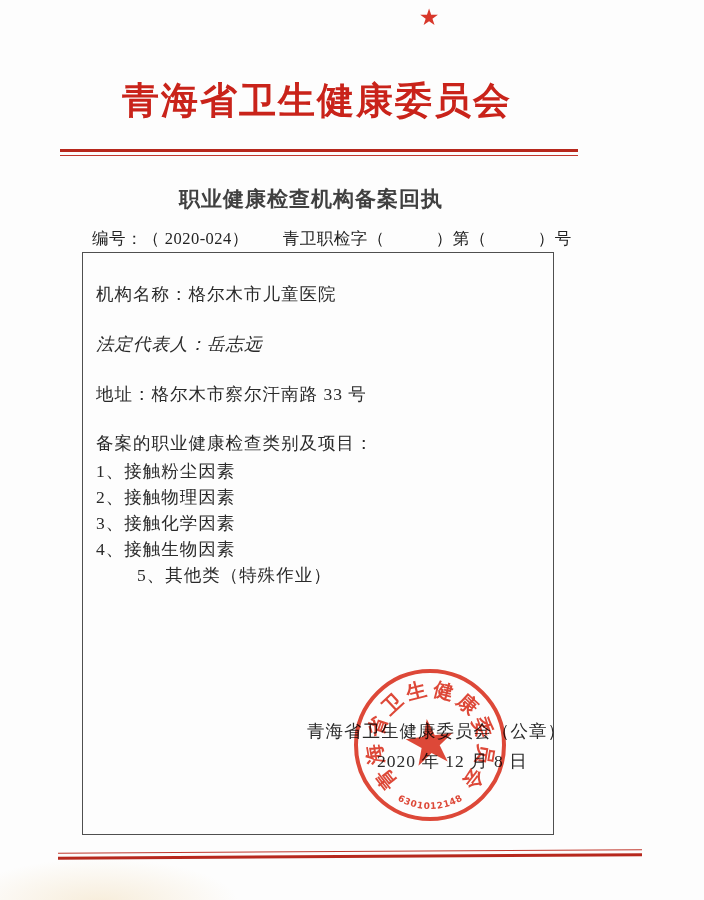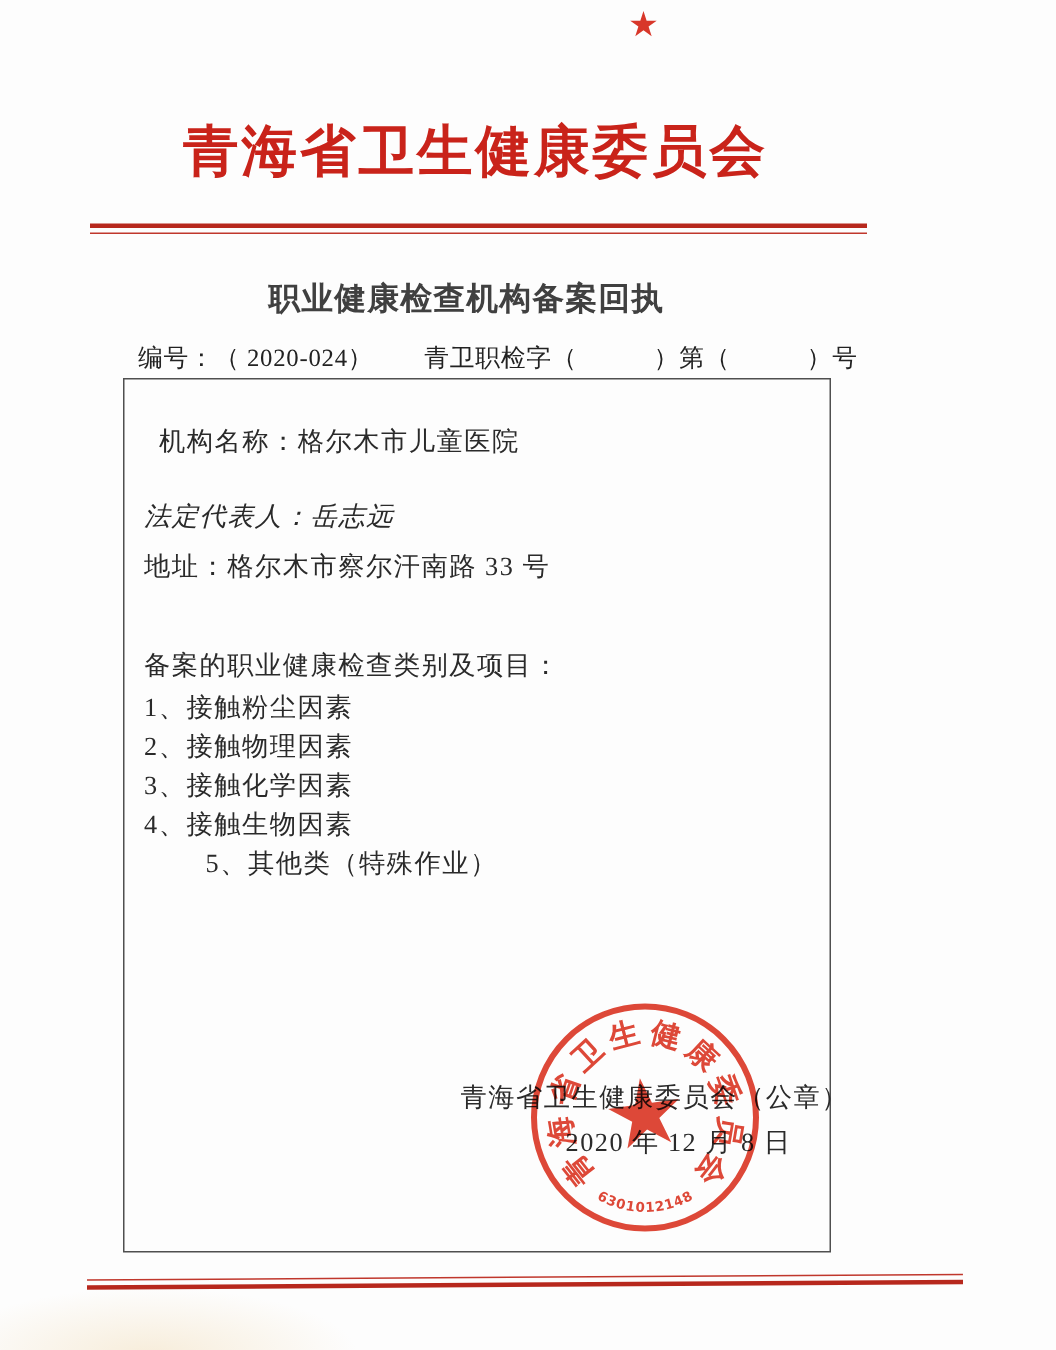"机构名称：格尔木市儿童医院" .row-f0 { margin-left: 10px -> none }
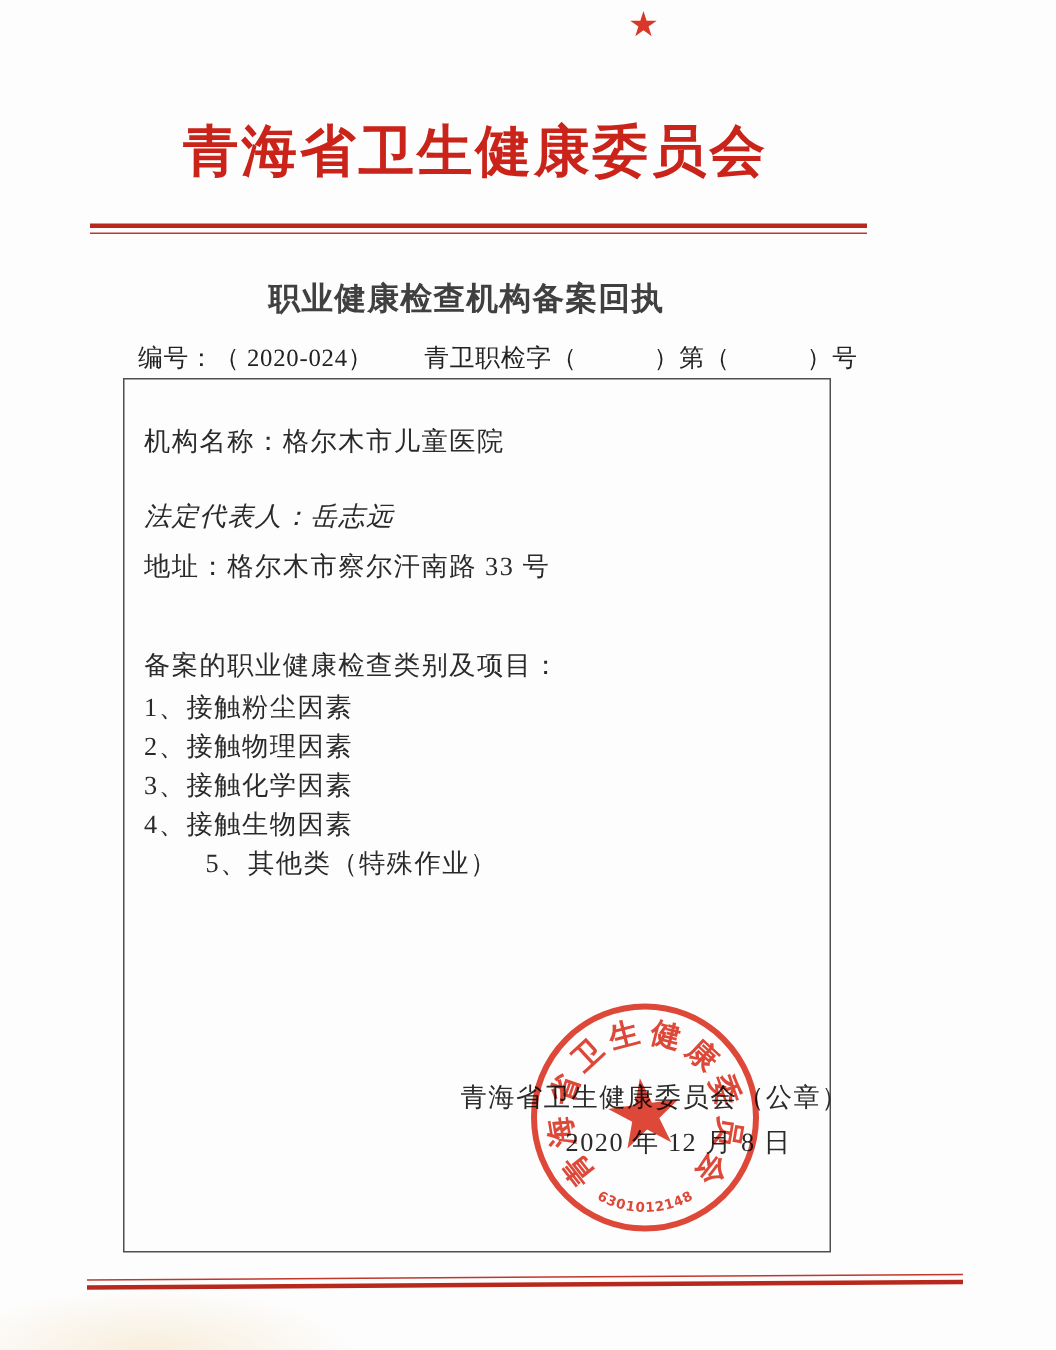"地址：格尔木市察尔汗南路 33 号" .row-f2 { top: 112px -> 129px }
